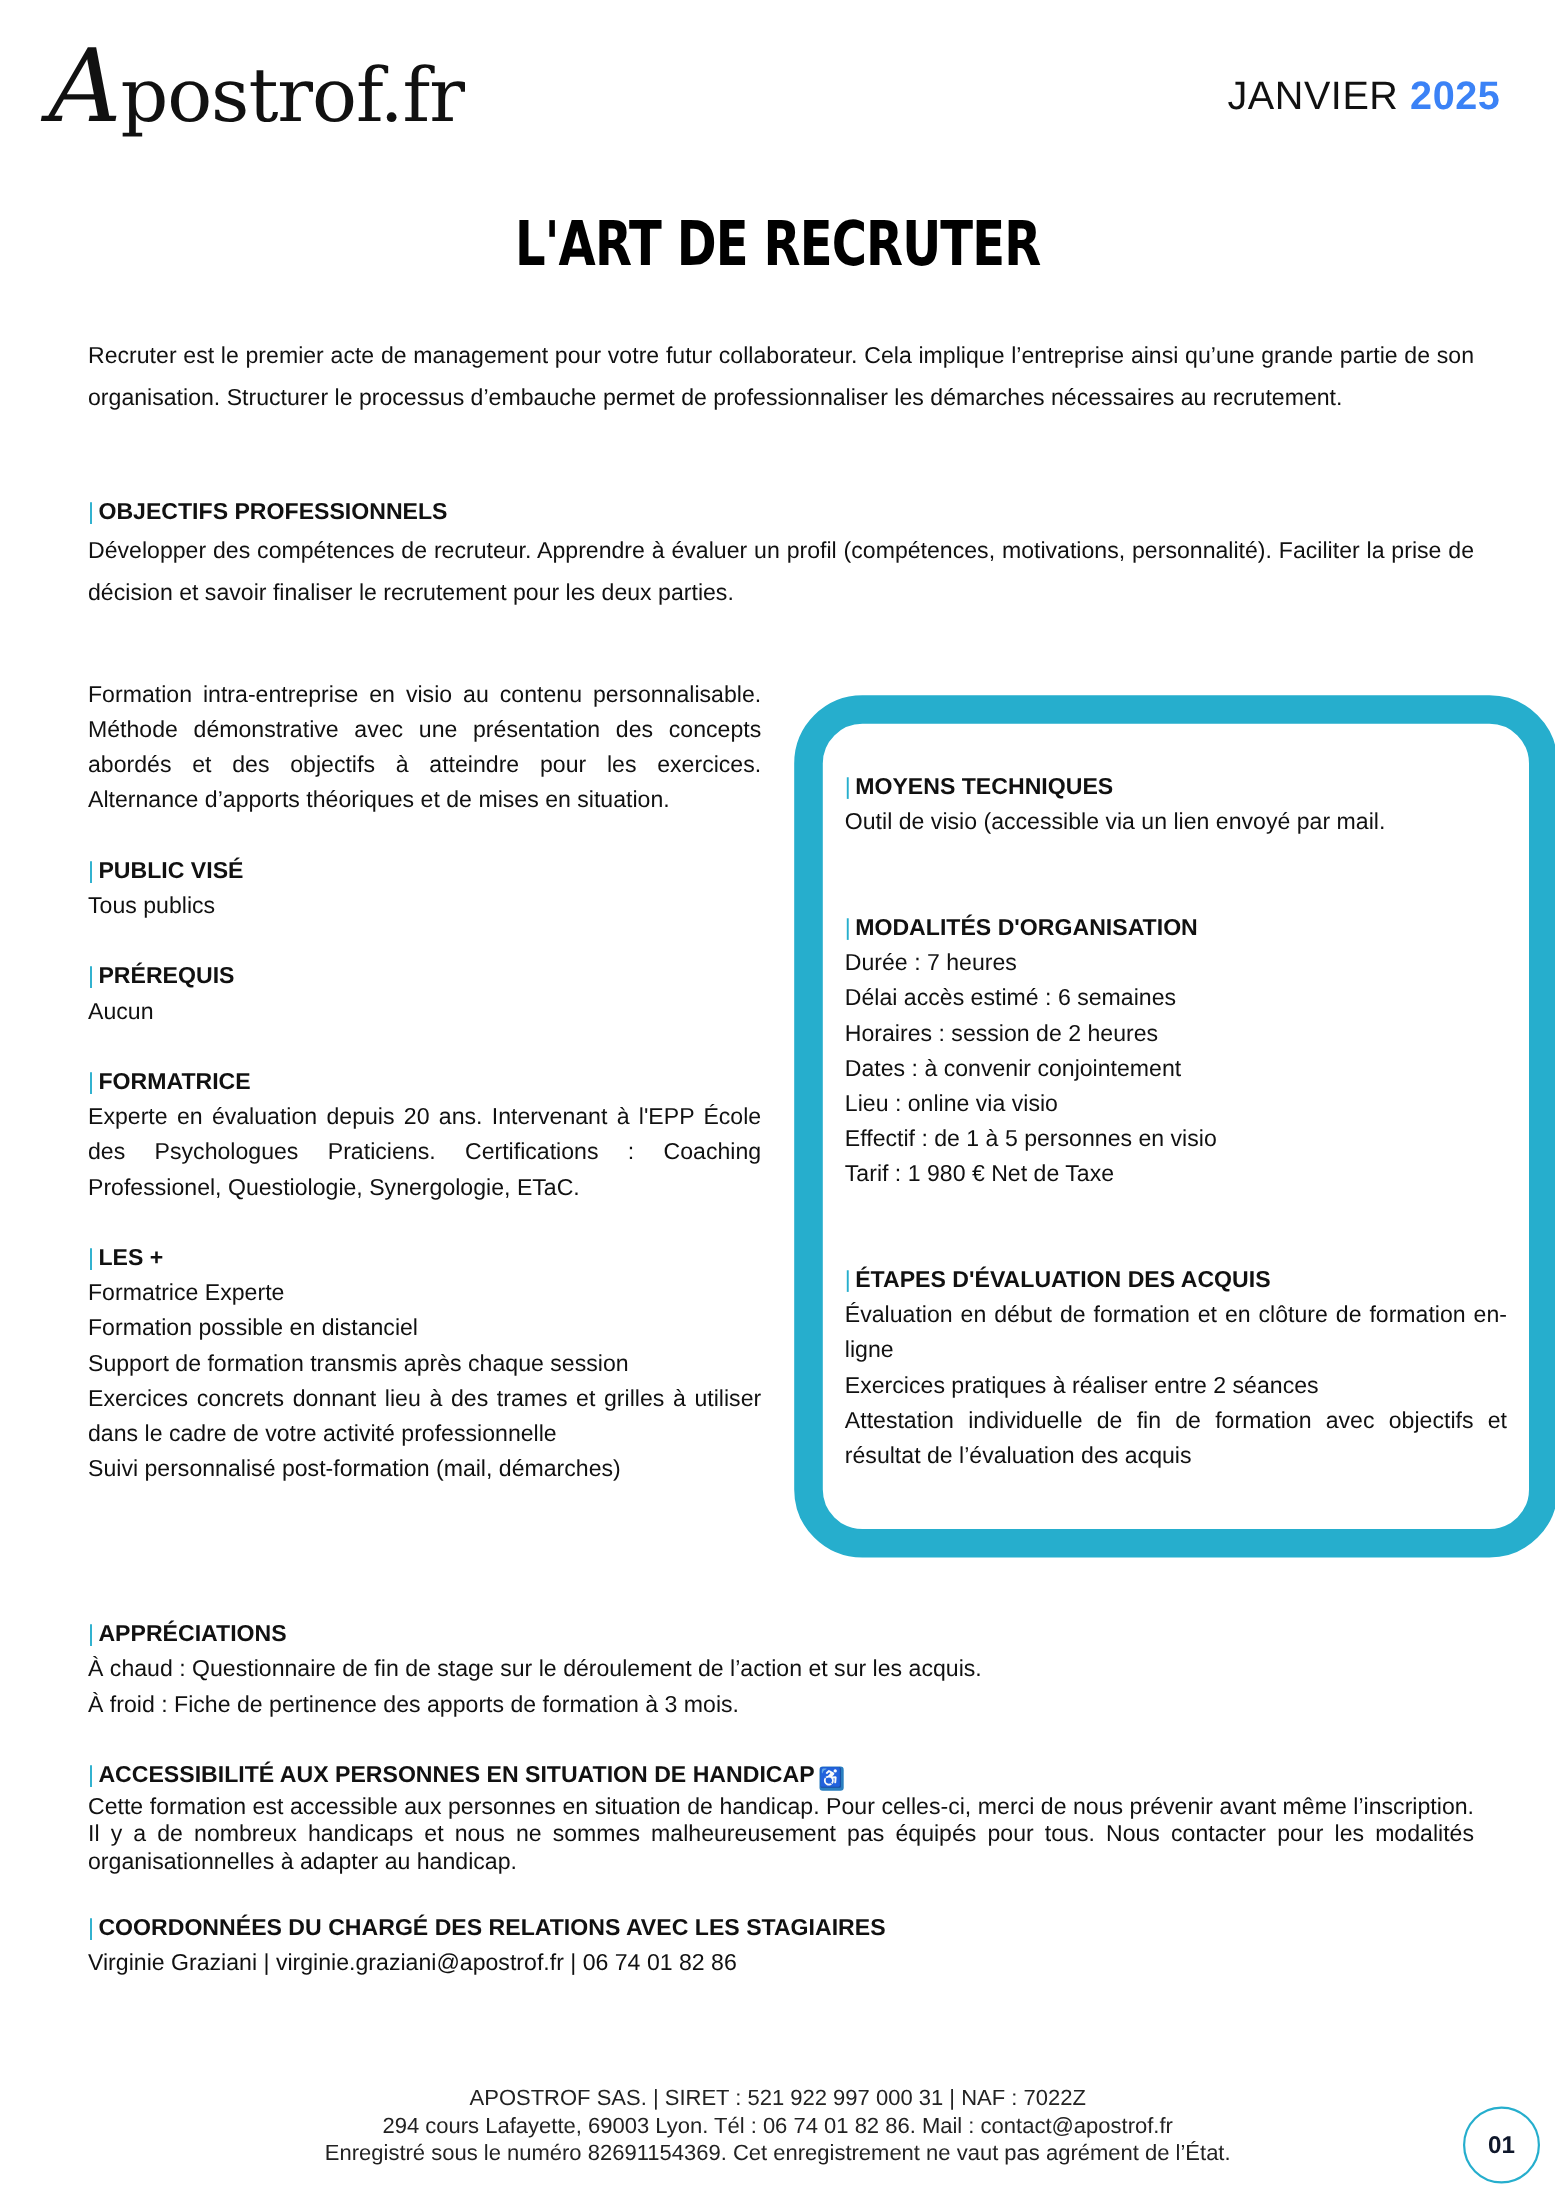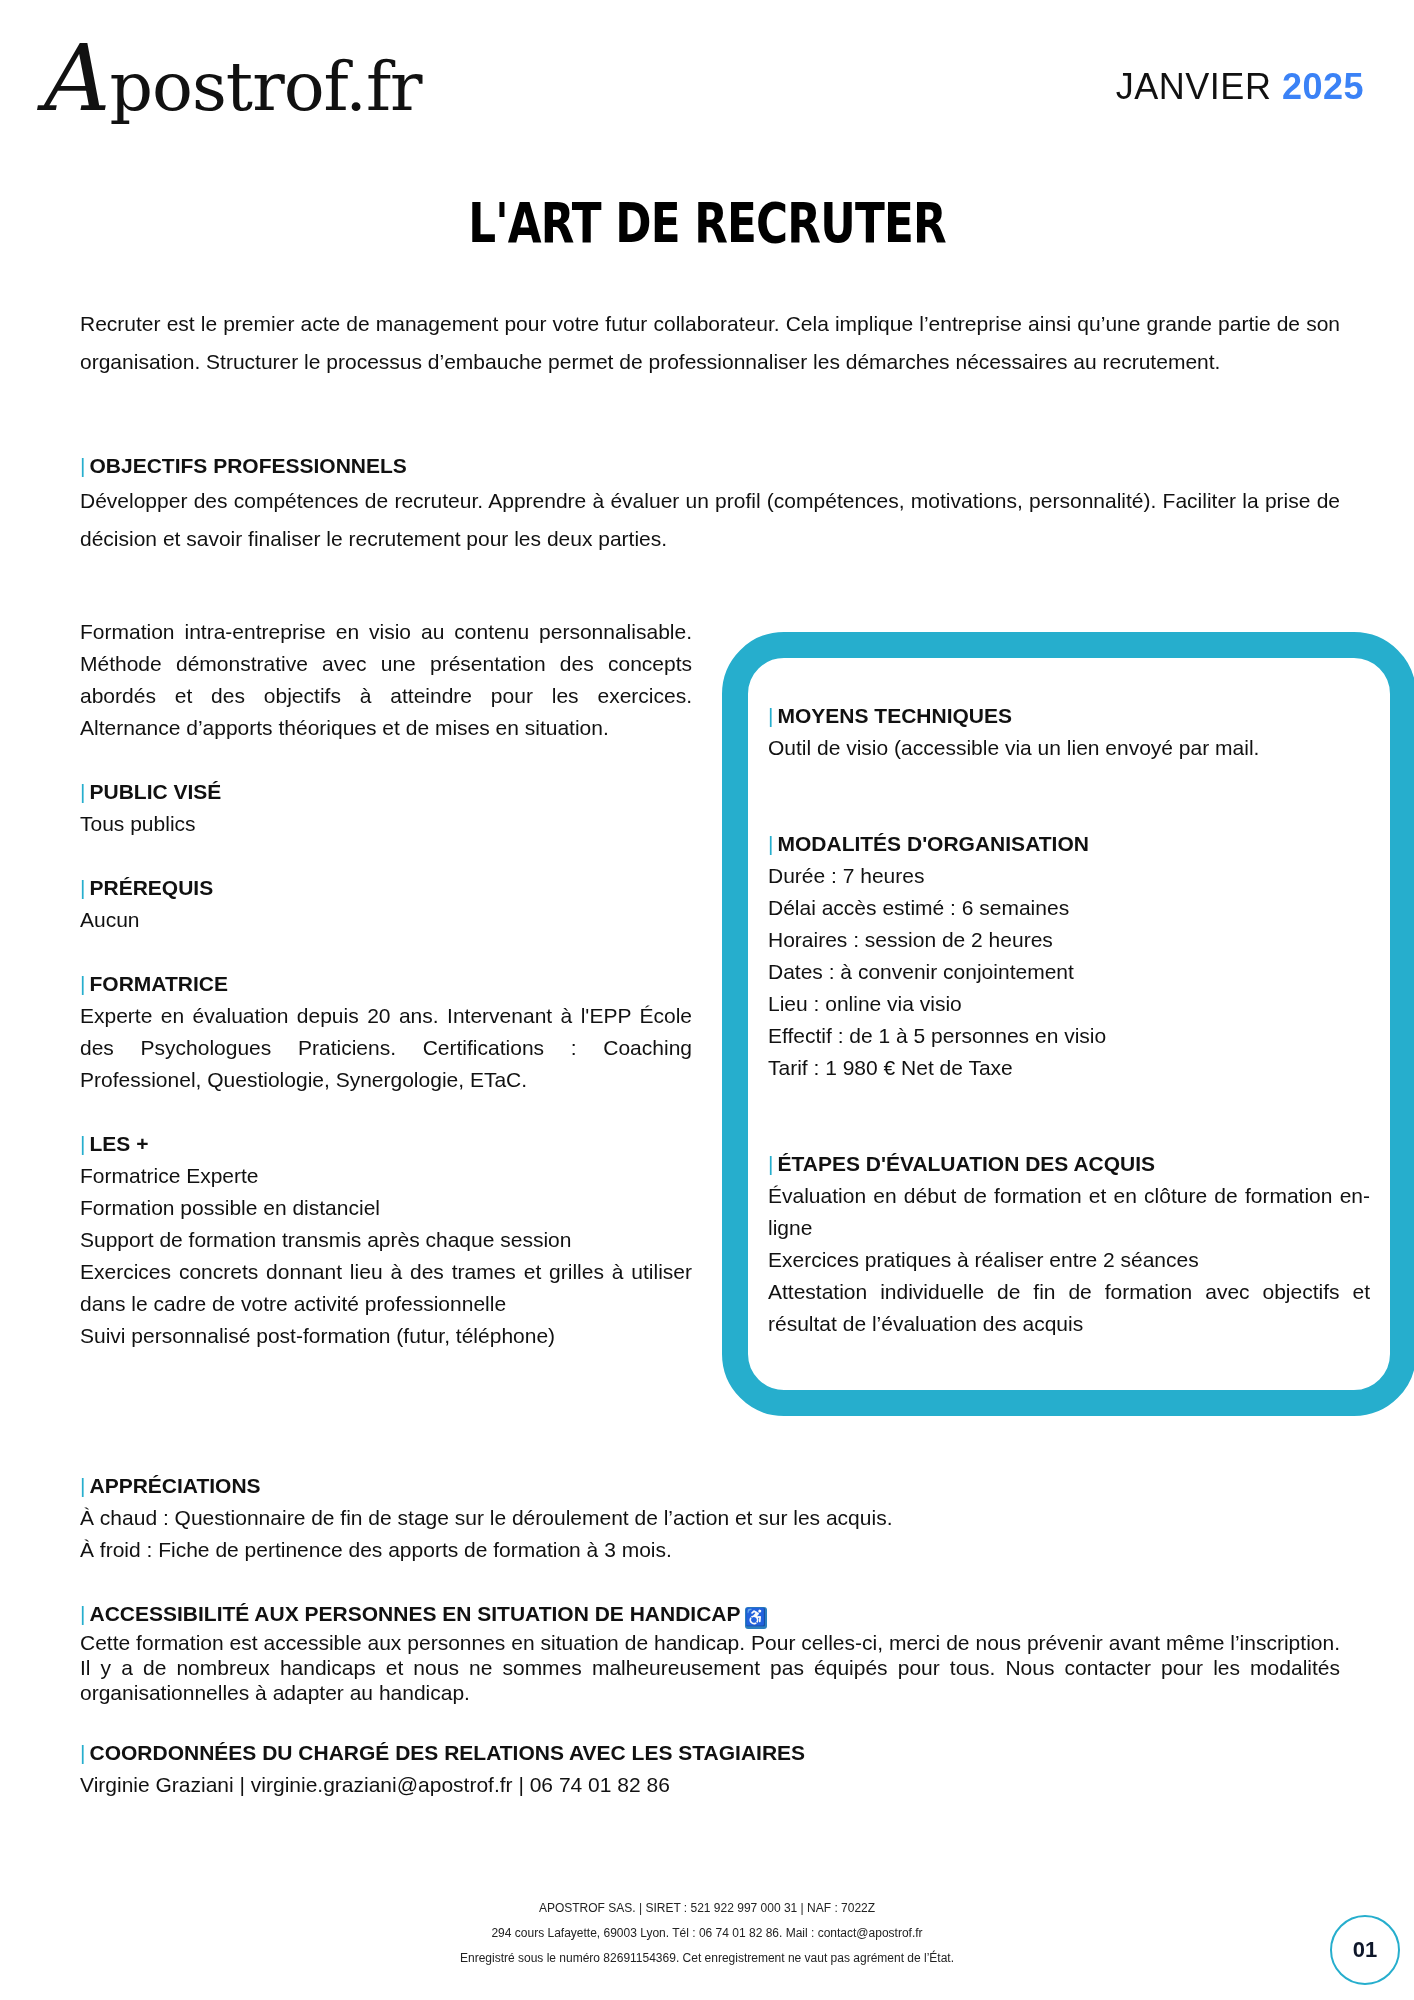"Suivi personnalisé post-formation" p.p { text: futur, téléphone -> mail, démarches }
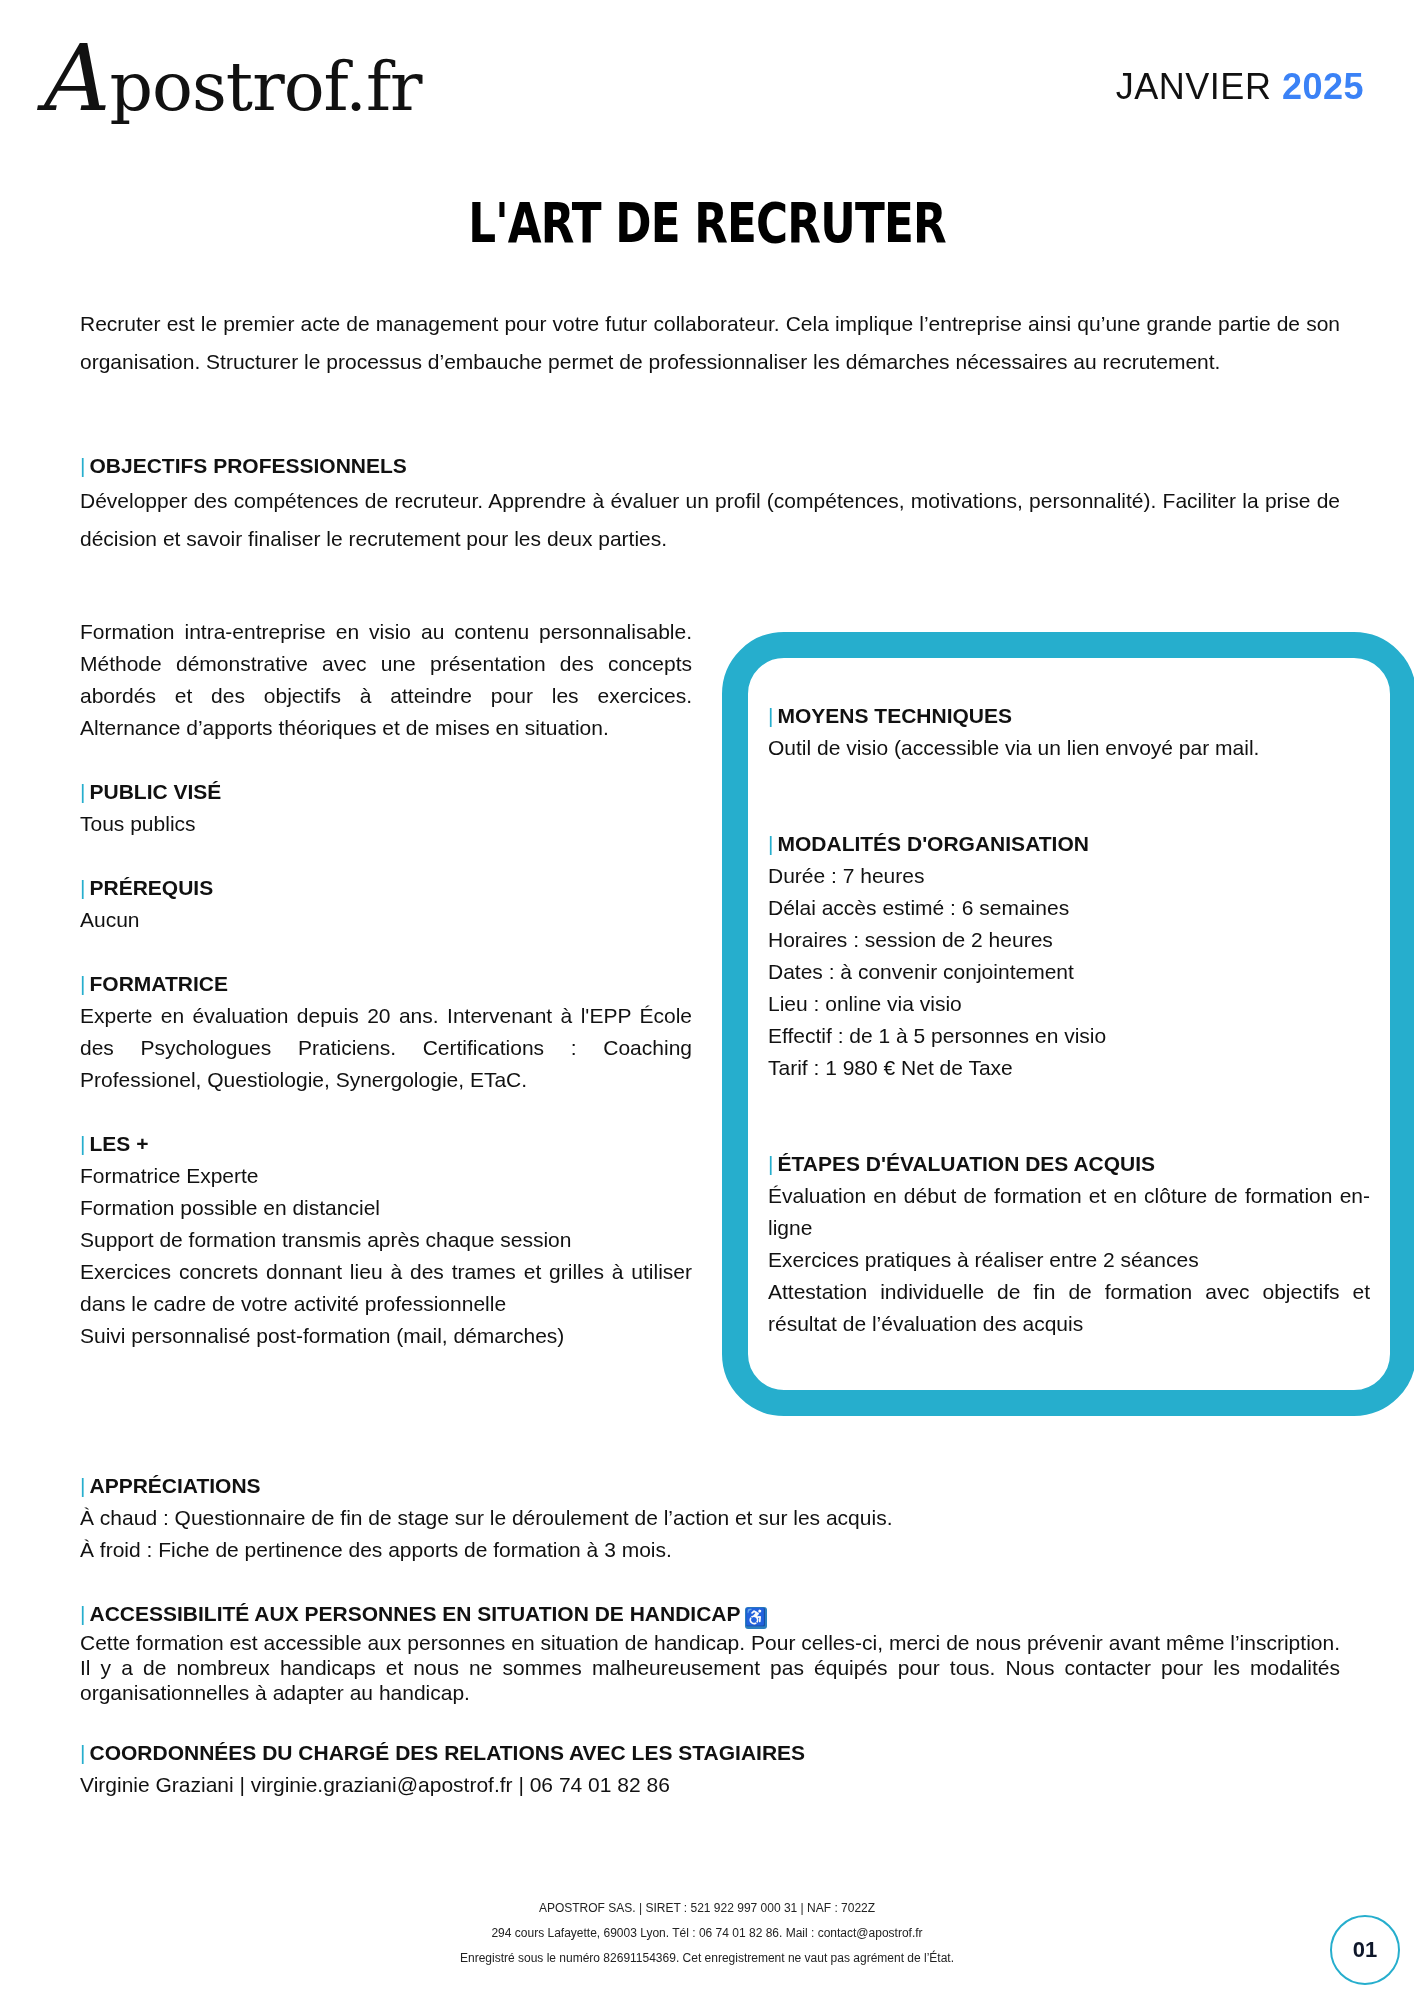"APOSTROF SAS. | SIRET :" .footer { font-size: 12px -> 20px }
